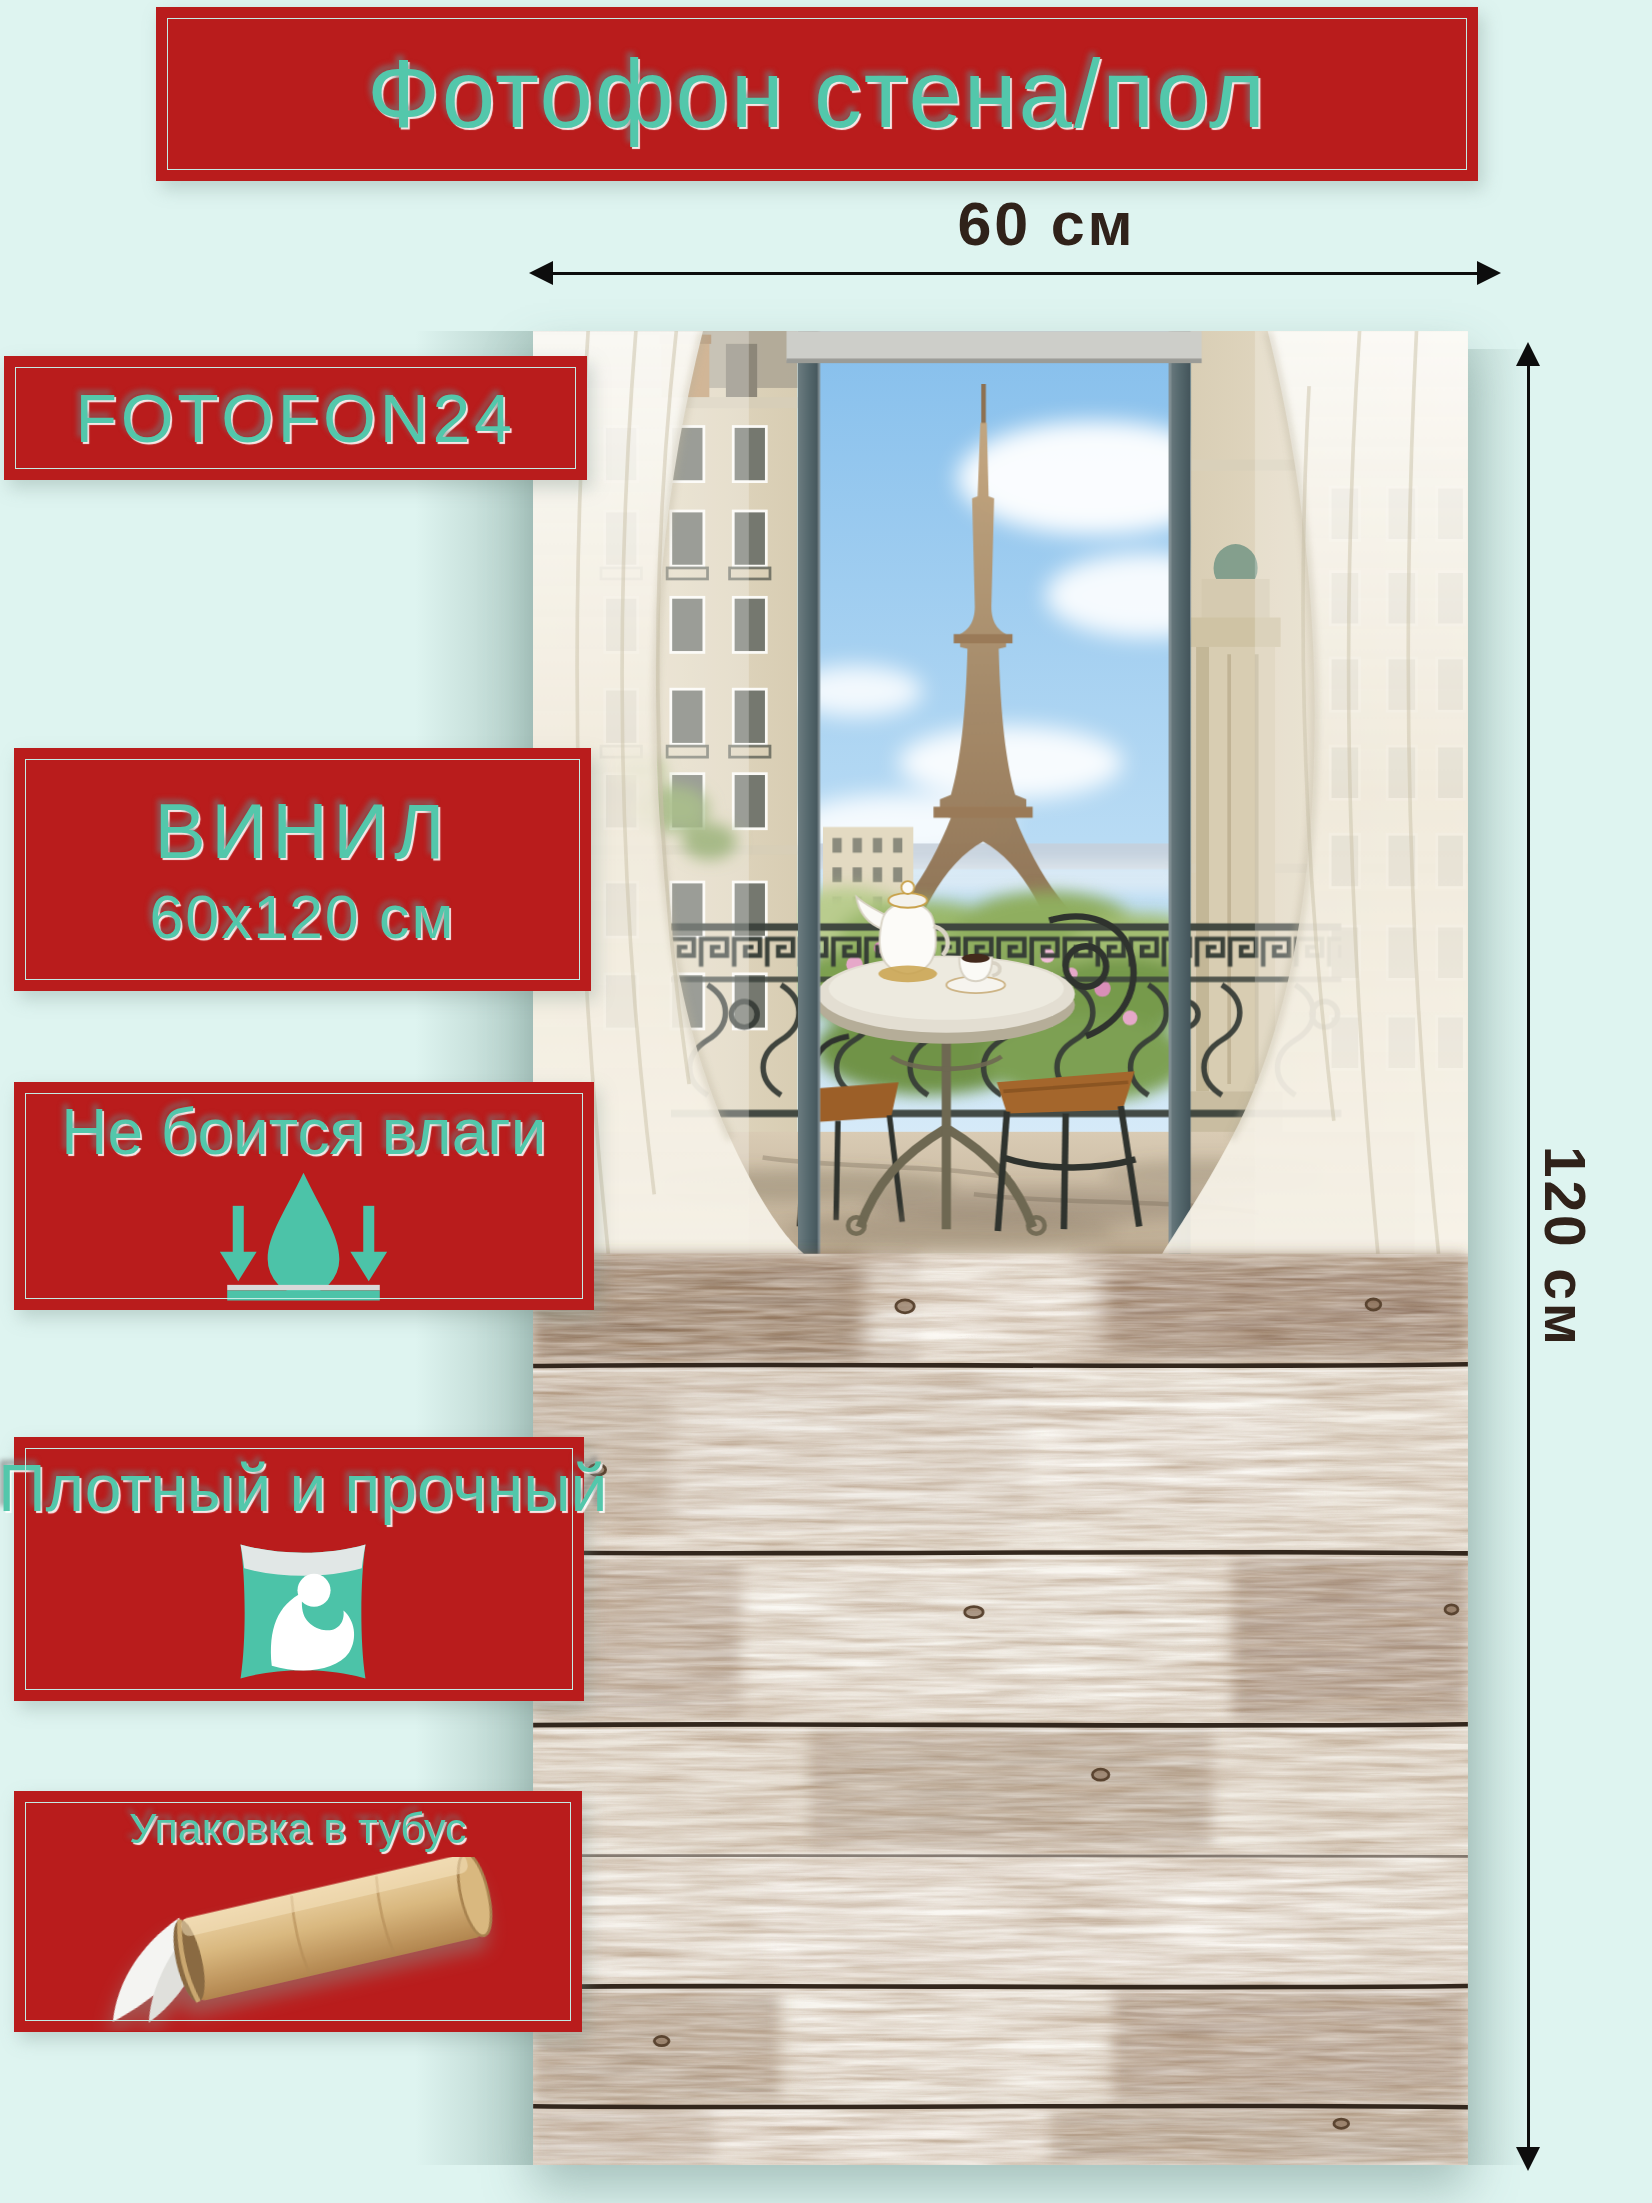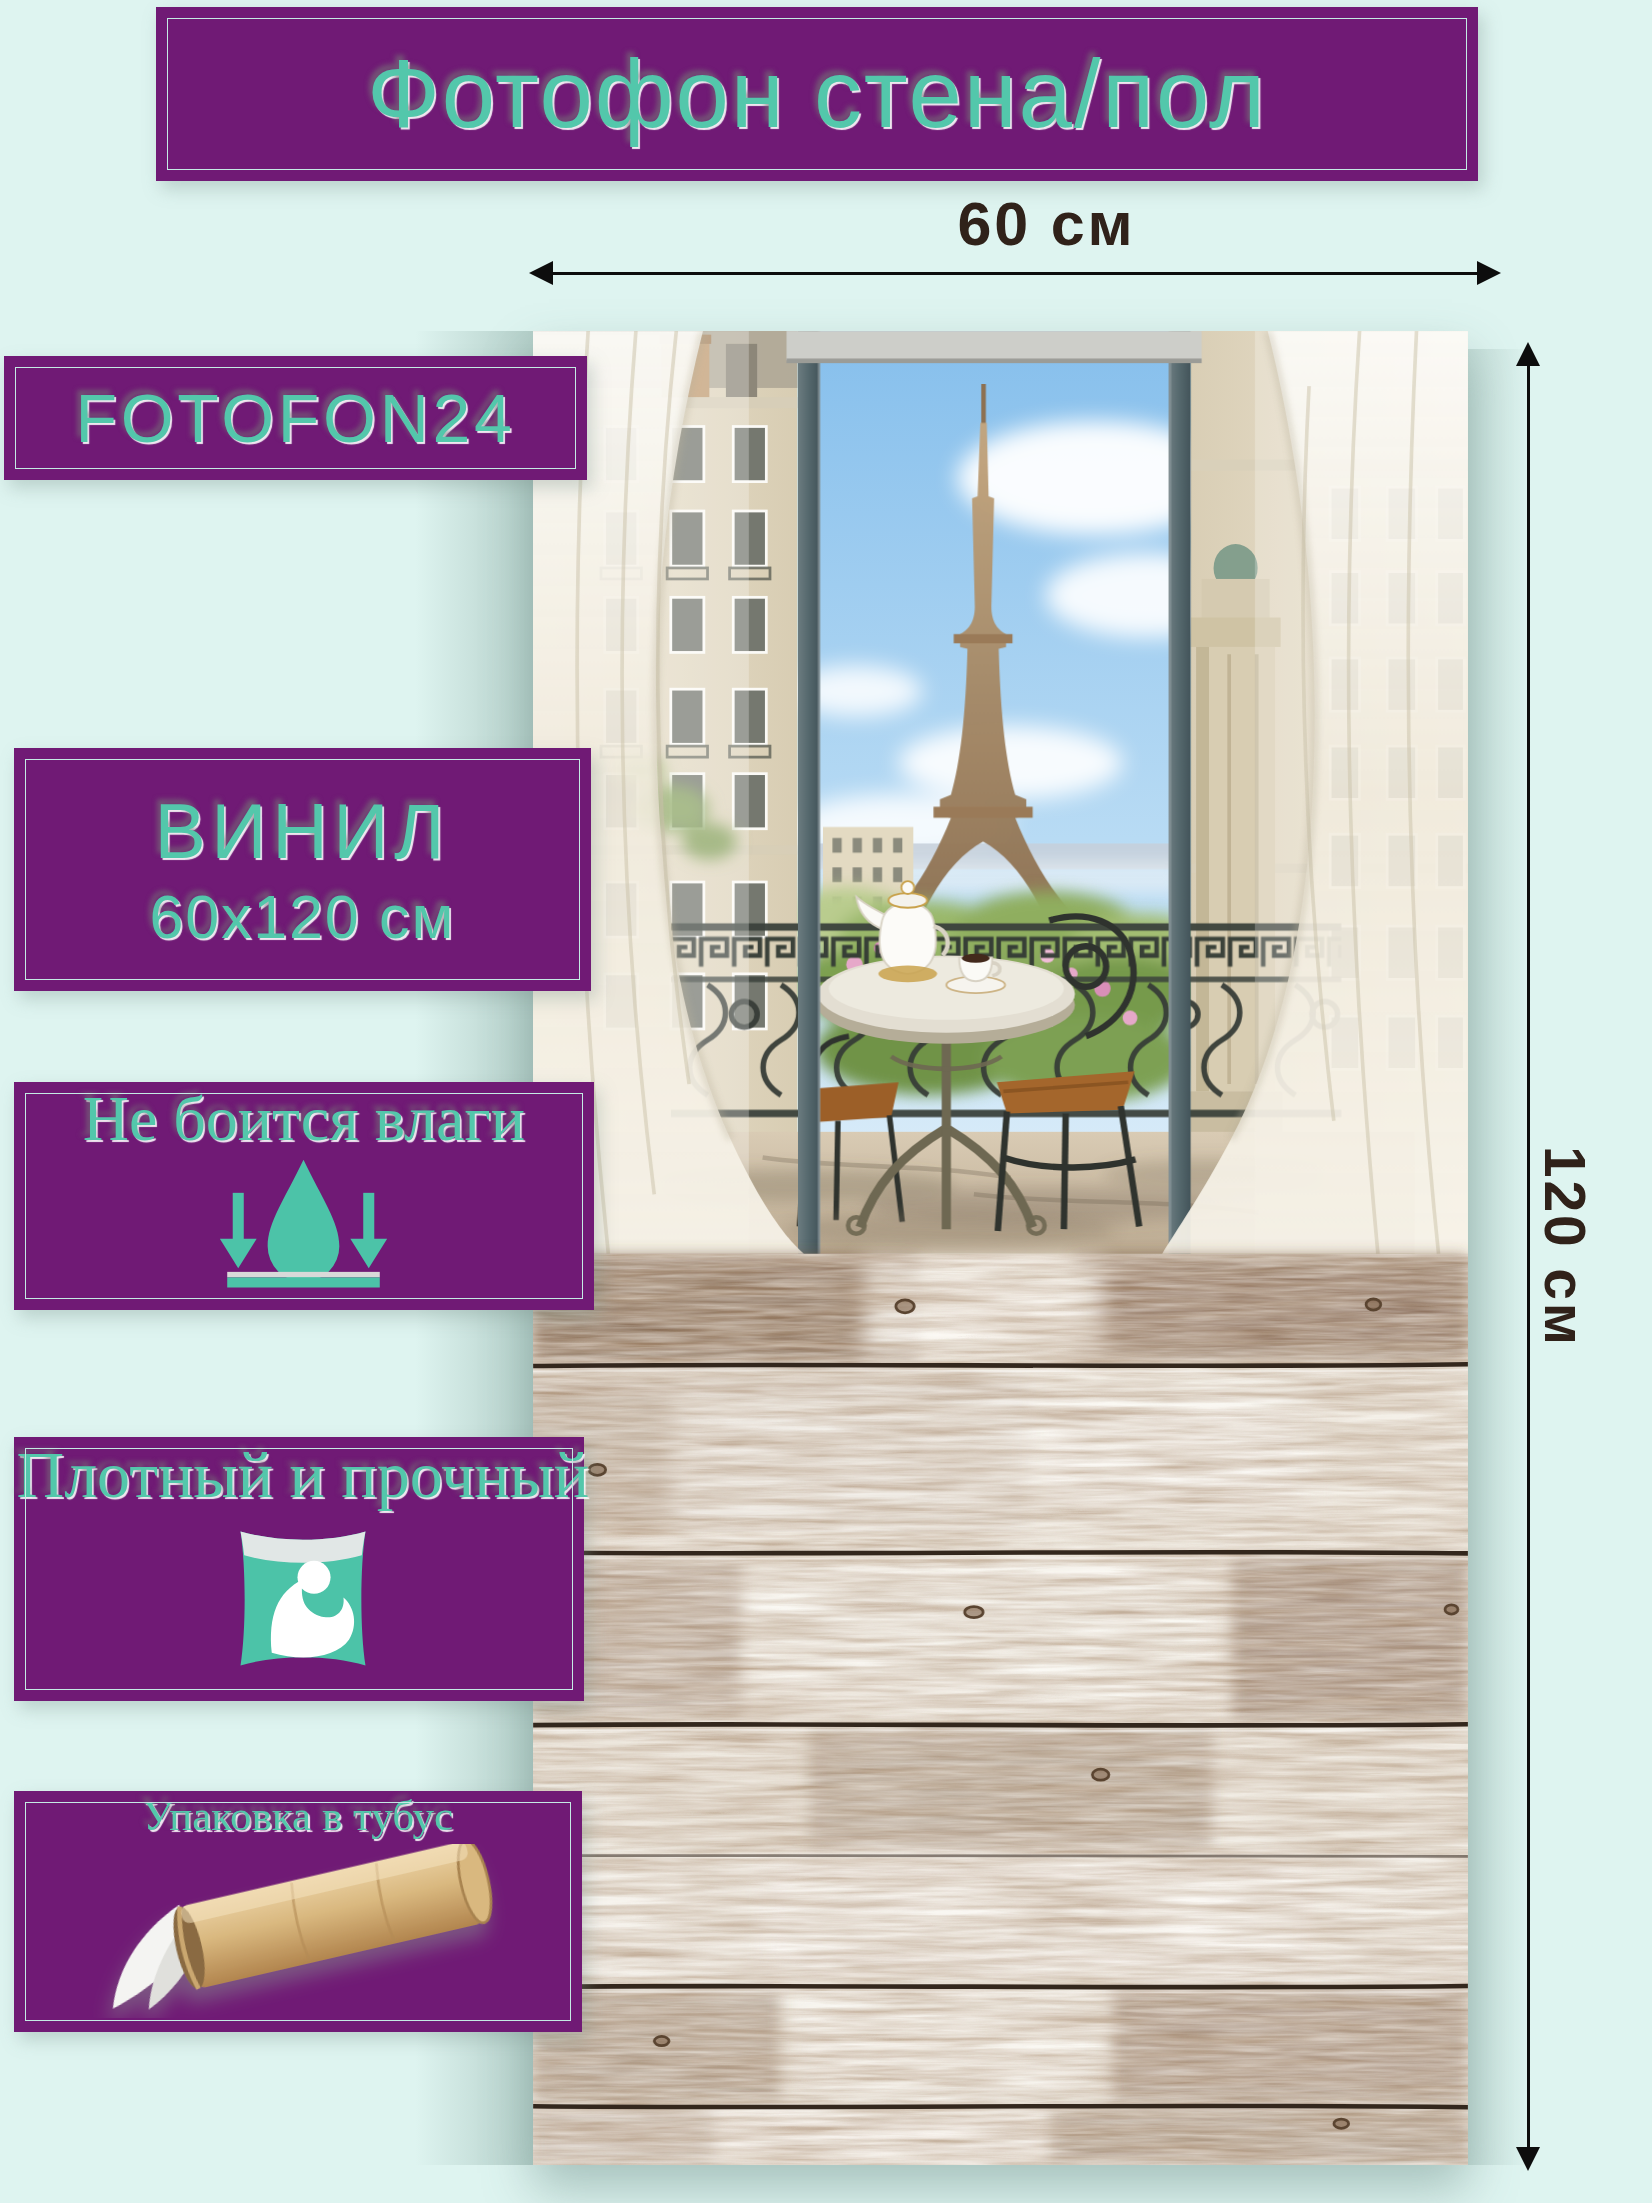"Фотофон стена/пол" .wbox { background: #701a75 -> #b91c1c }
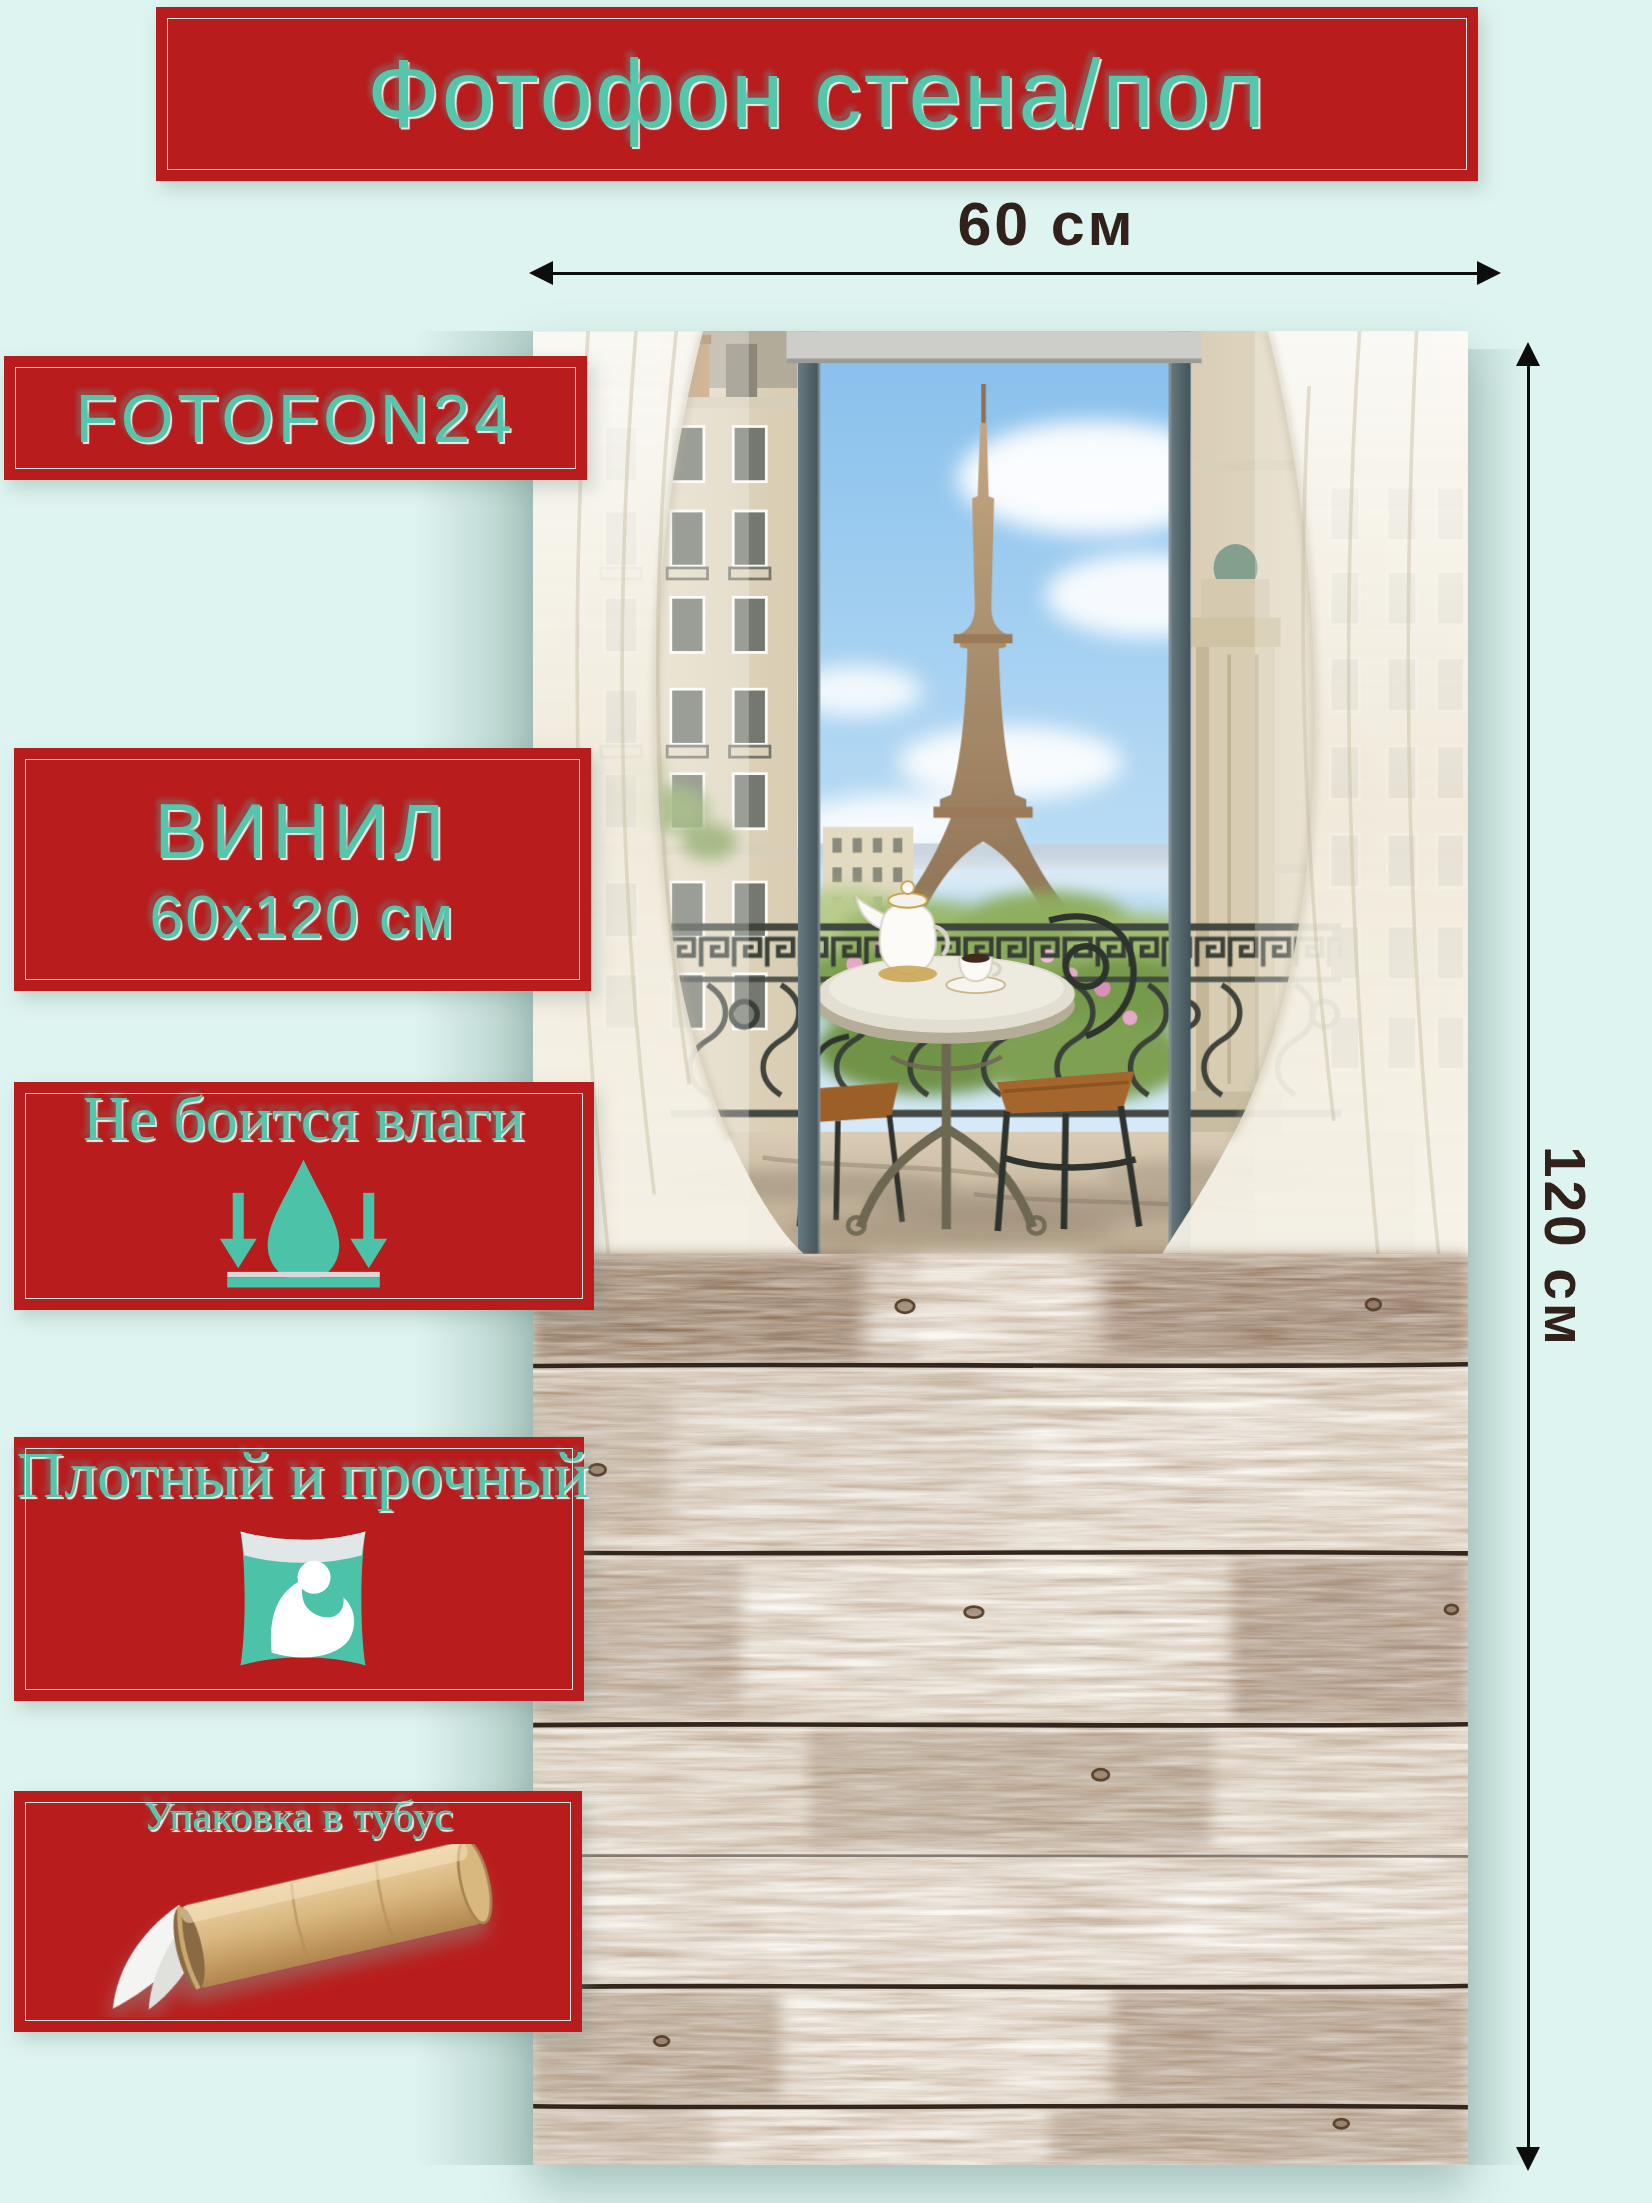"Не боится влаги" .featbox .t { font-family: Liberation Serif, serif -> none; margin-top: none -> 13px }
